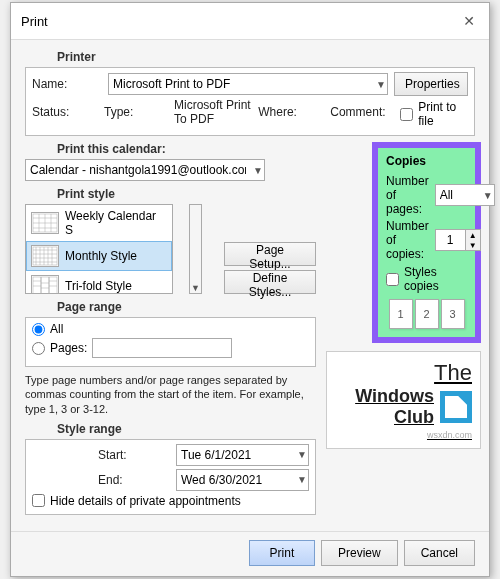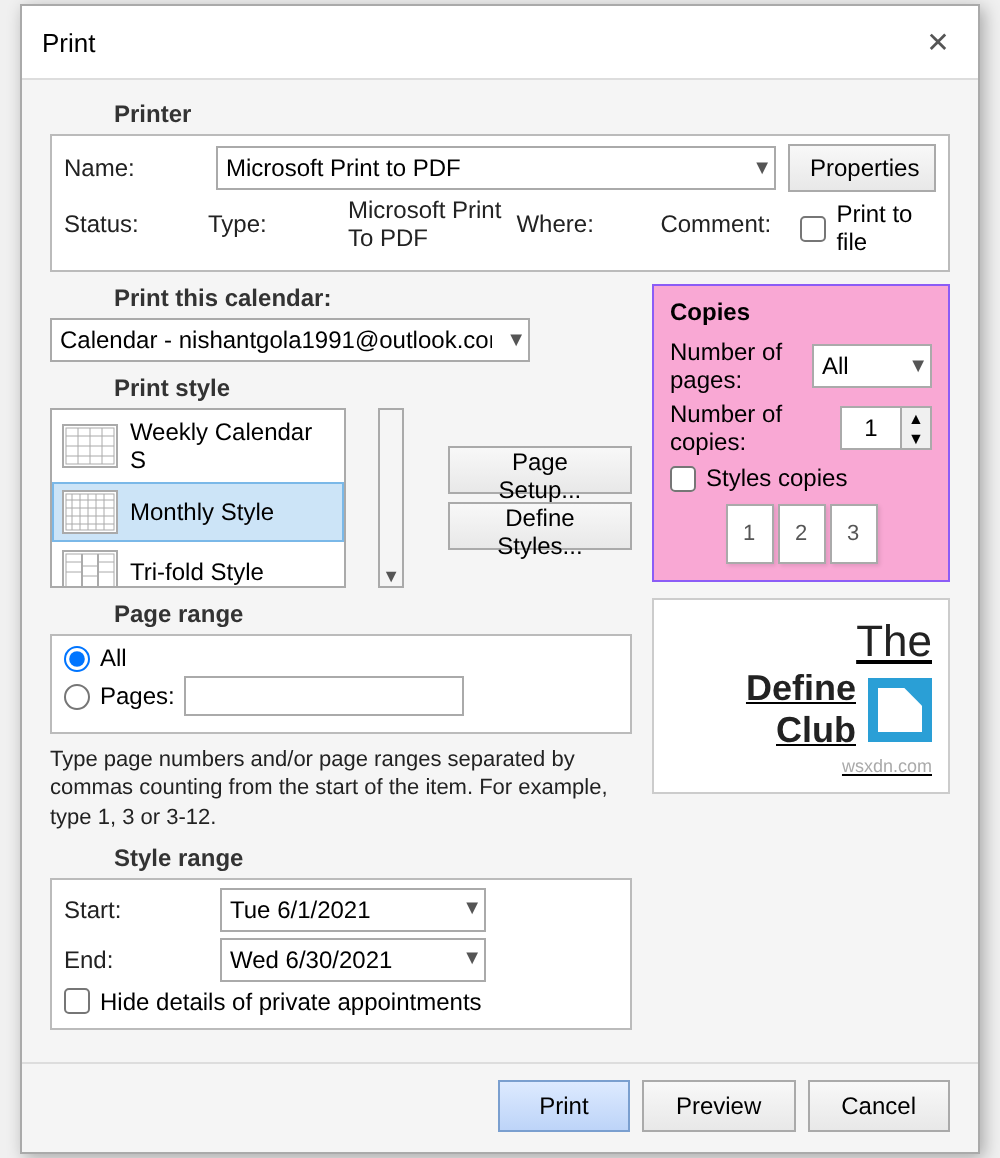"Copies" .copies-section { background: #f9a8d4 -> #86efac; border: 1px solid #8b5cf6 -> 6px solid #8b5cf6; margin-left: none -> 46px }
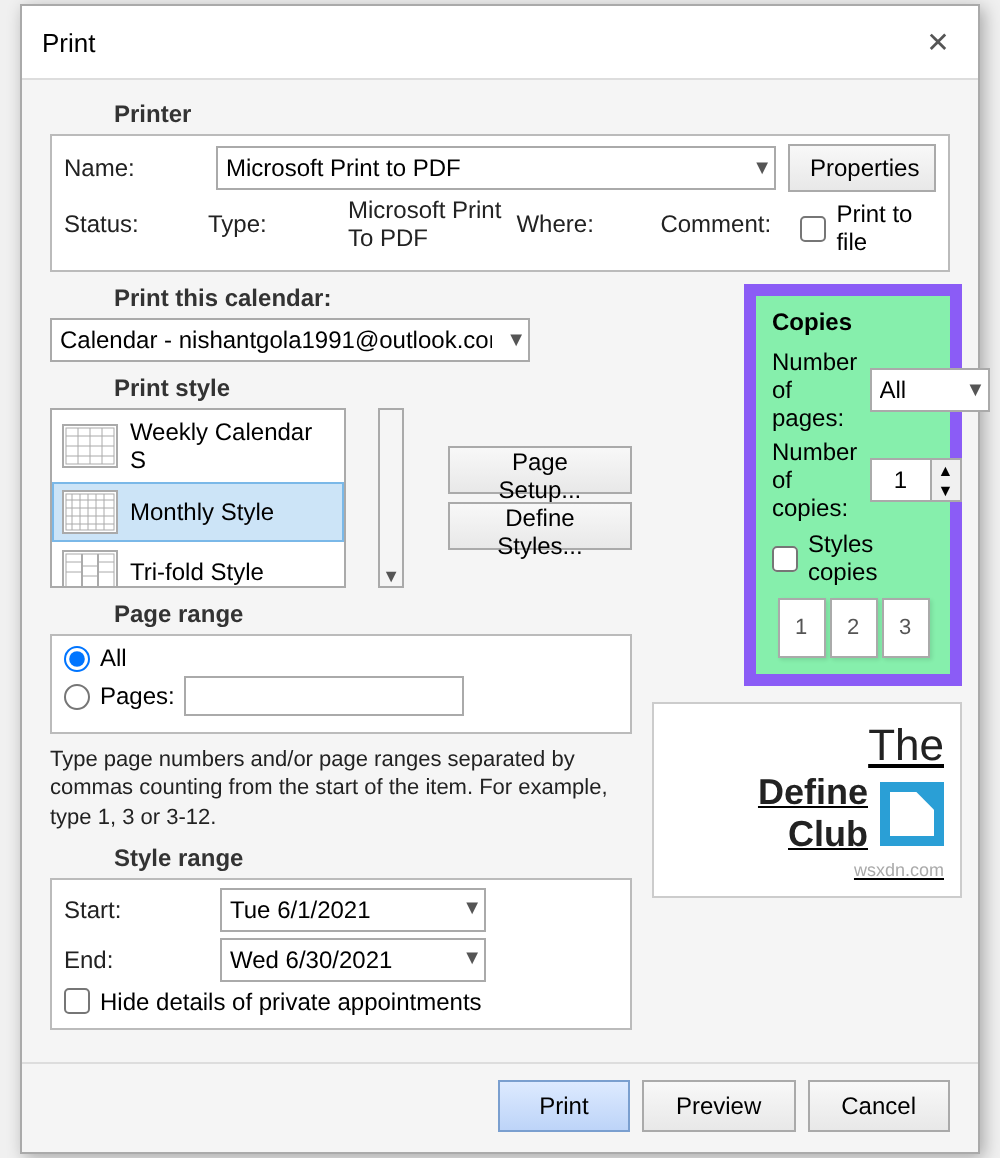"Weekly Calendar S" .style-row { align-items: center -> flex-end }
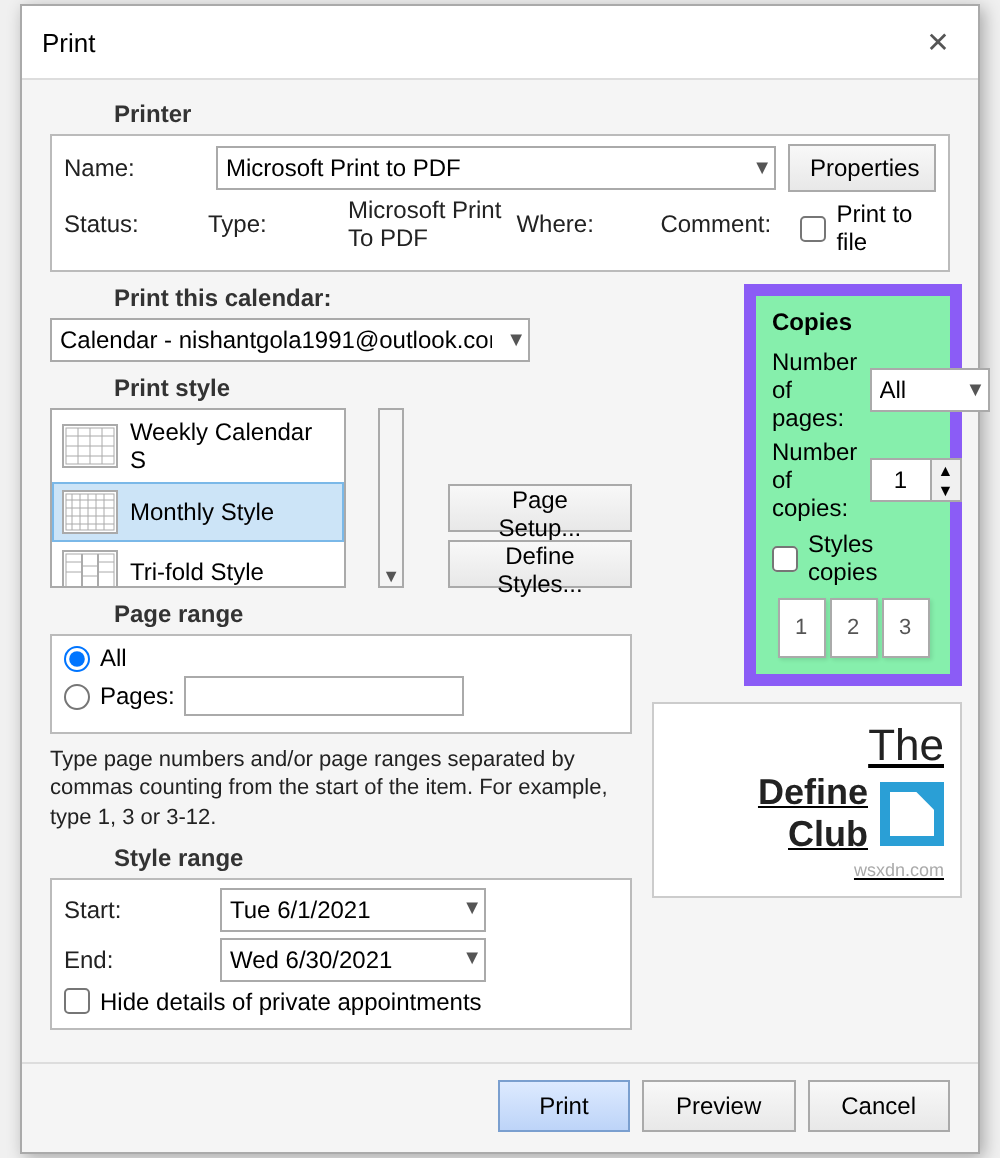"Define" span.logo-text-windows { text: Define -> Windows }
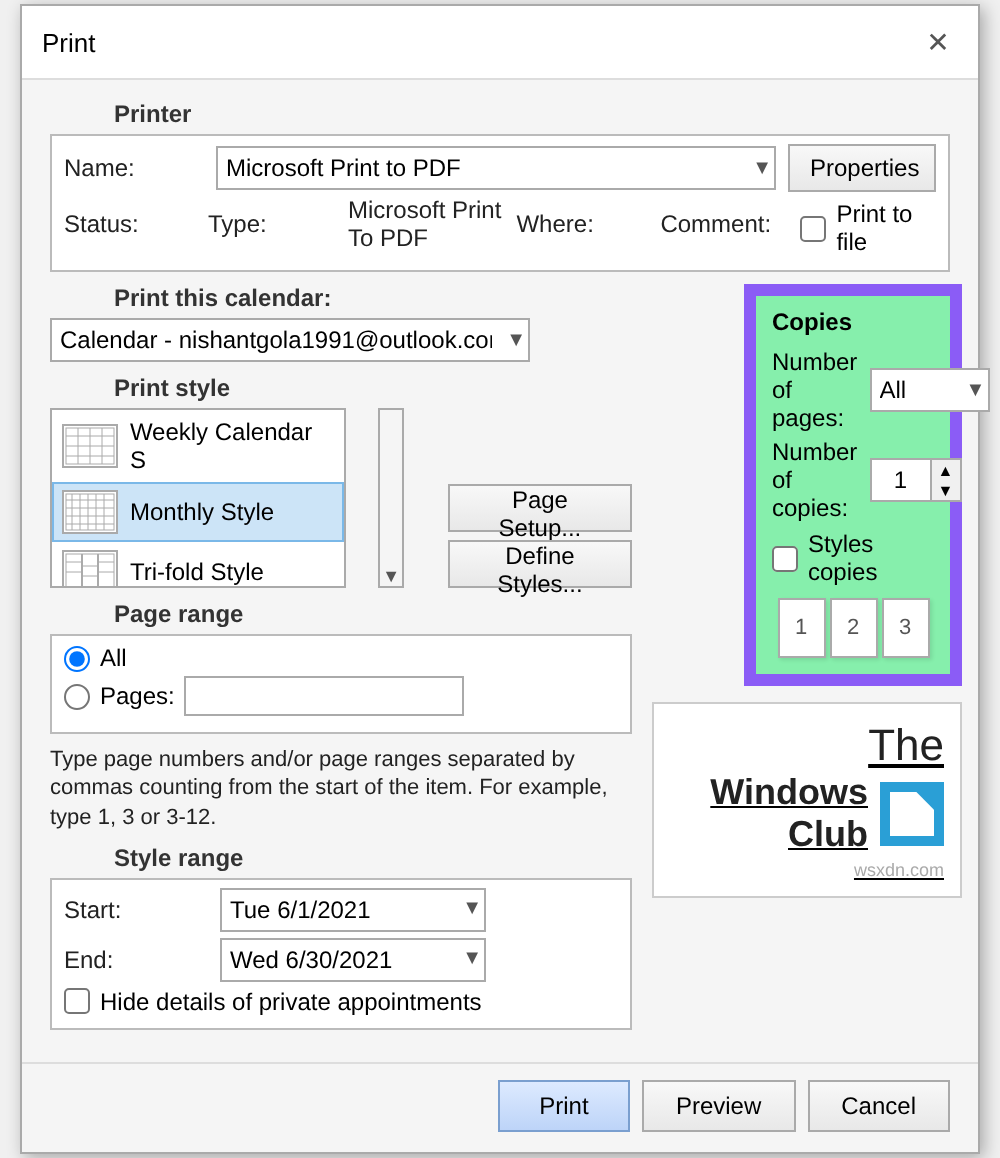"Start:" .start-end-row { justify-content: none -> flex-end }
